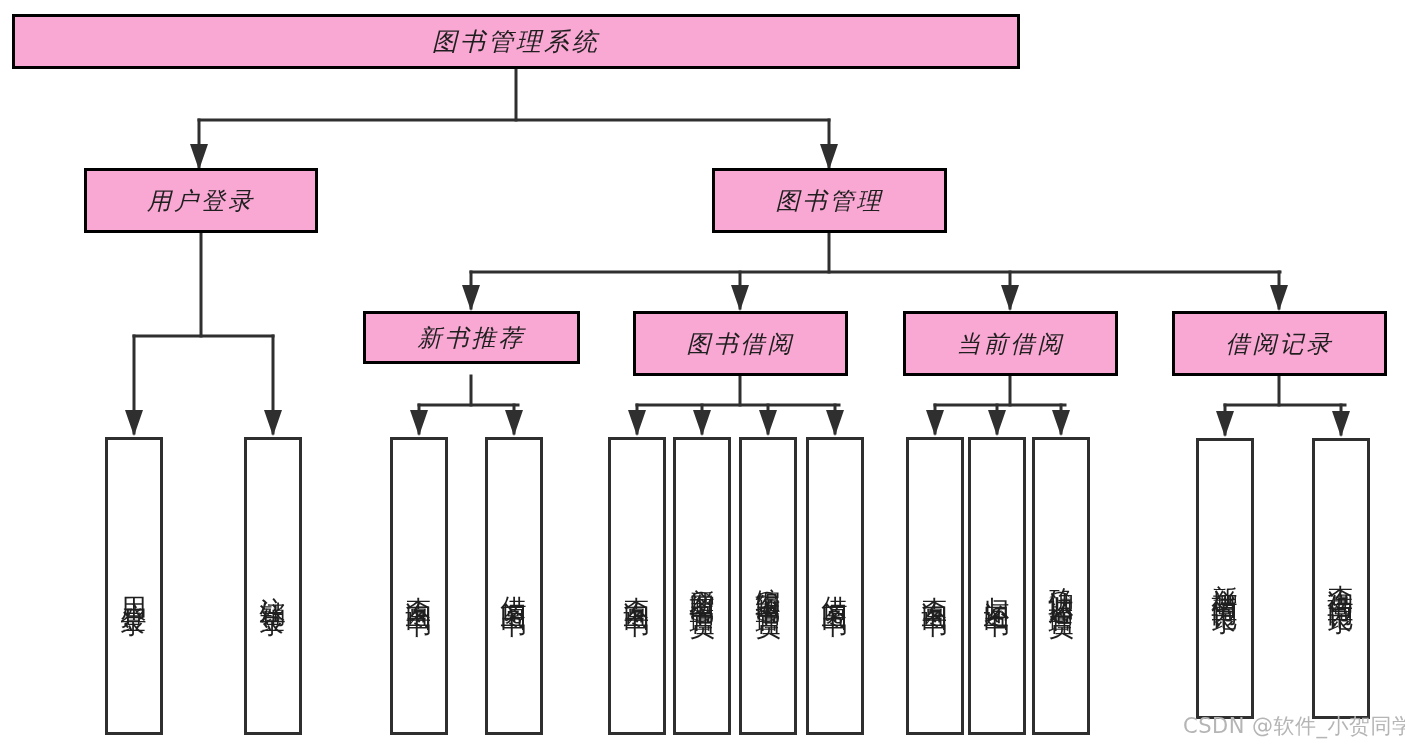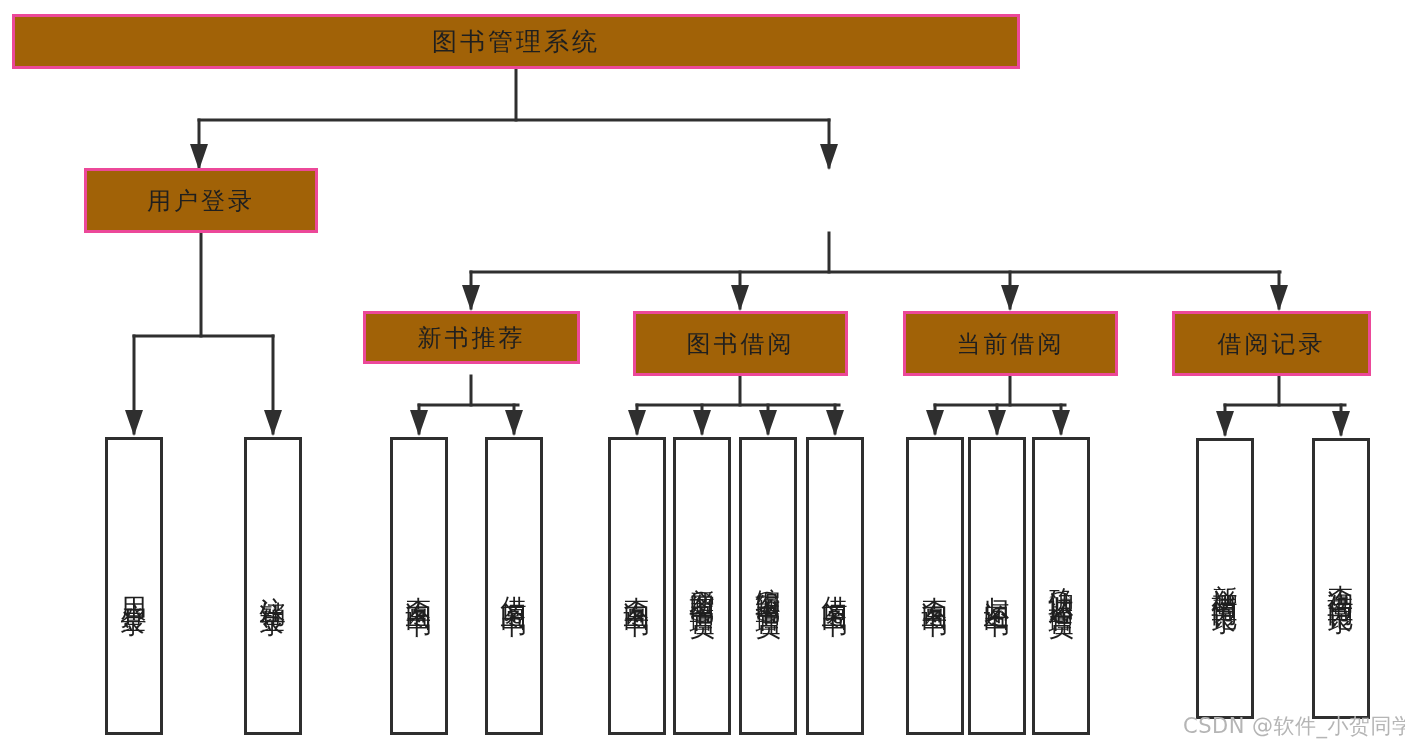"图书管理系统" .hbox { background: #a16207 -> #f9a8d4; border: 3px solid #ec4899 -> 3px solid #000000; font-style: none -> italic }
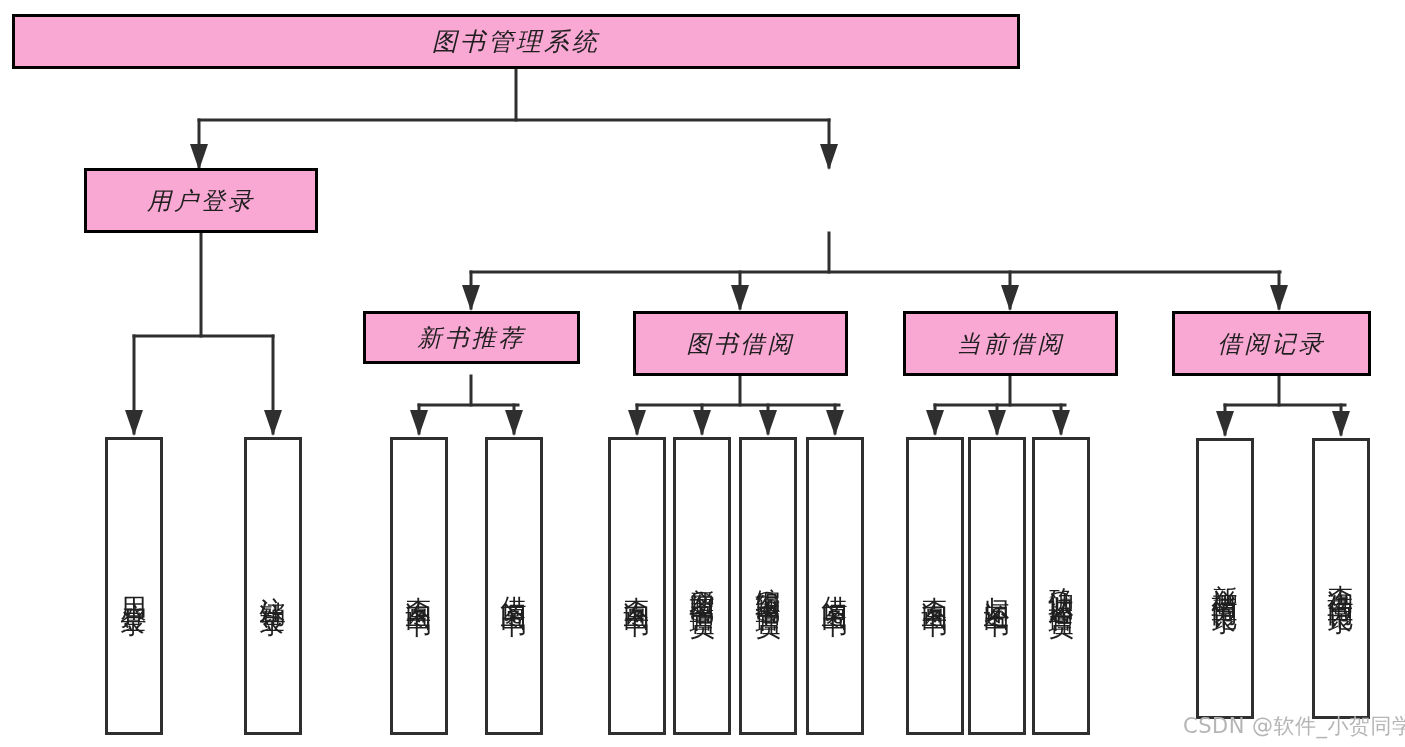"图书管理" div.hbox { html: none -> <div> <span>图书管理</span> </div> }
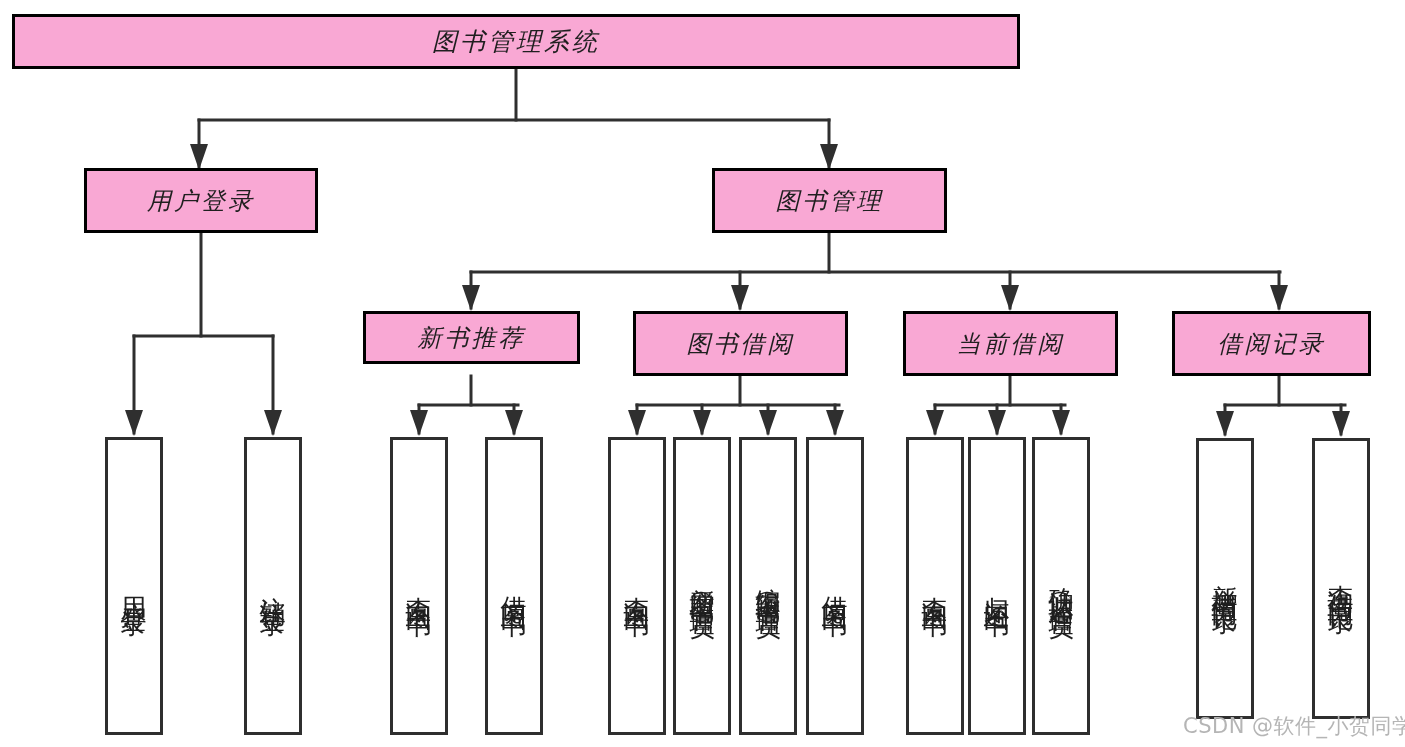"借阅记录" div.hbox { width: 199px -> 215px }
